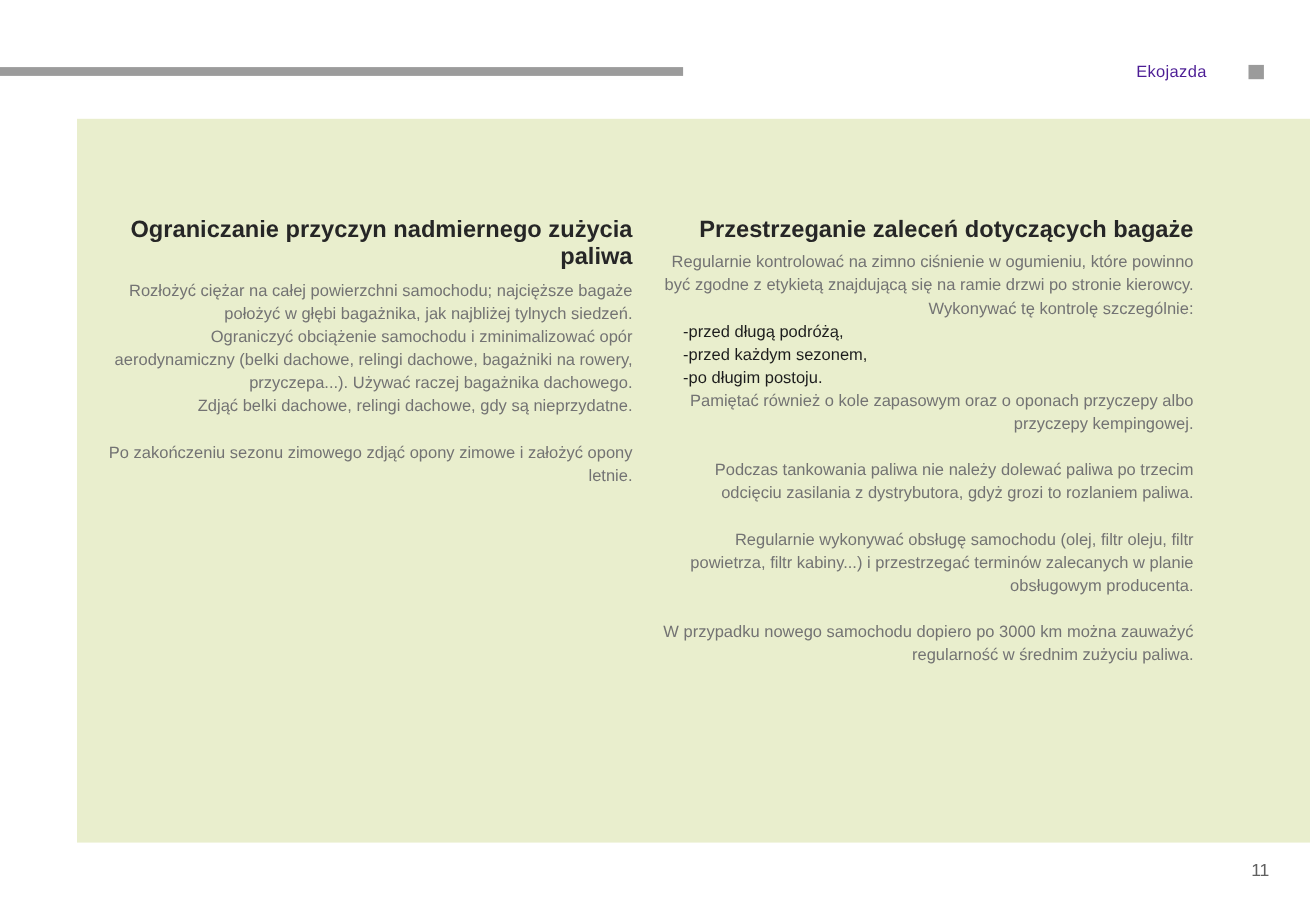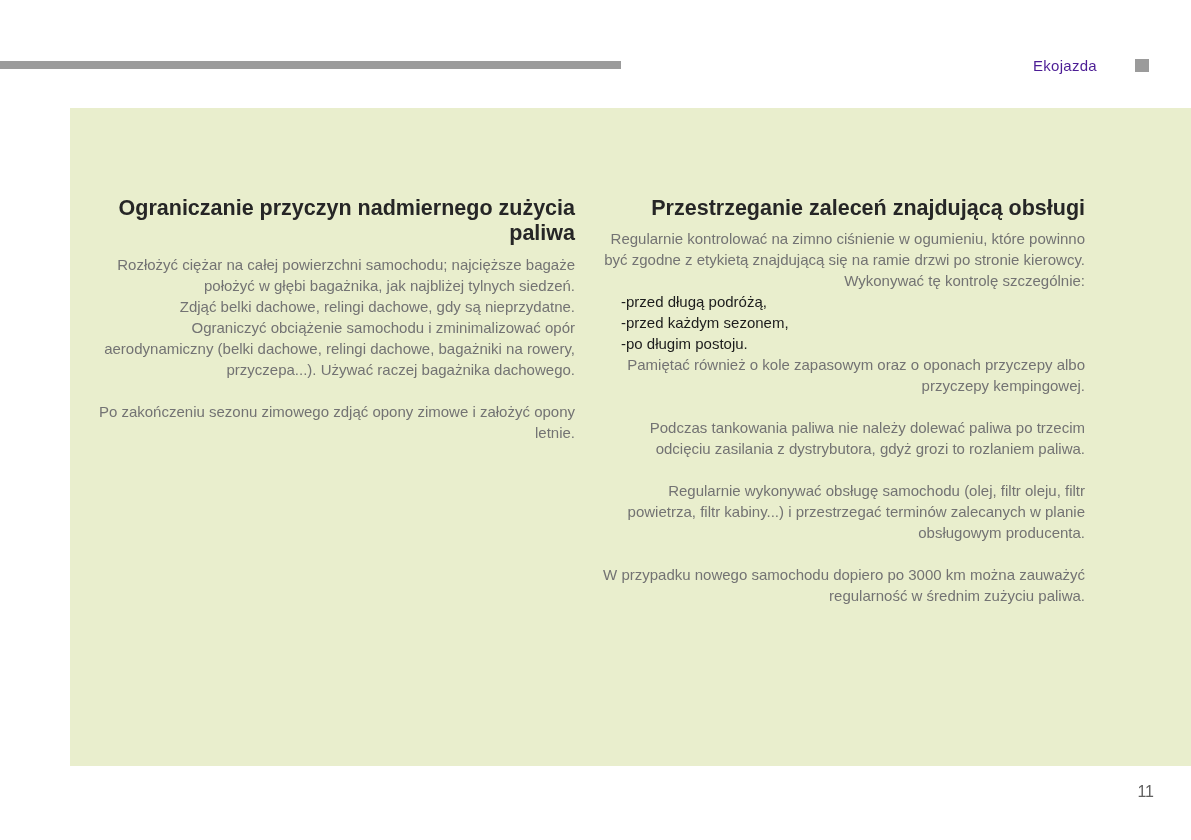"Przestrzeganie zaleceń znajdującą" h1 { text: znajdującą obsługi -> dotyczących bagaże }
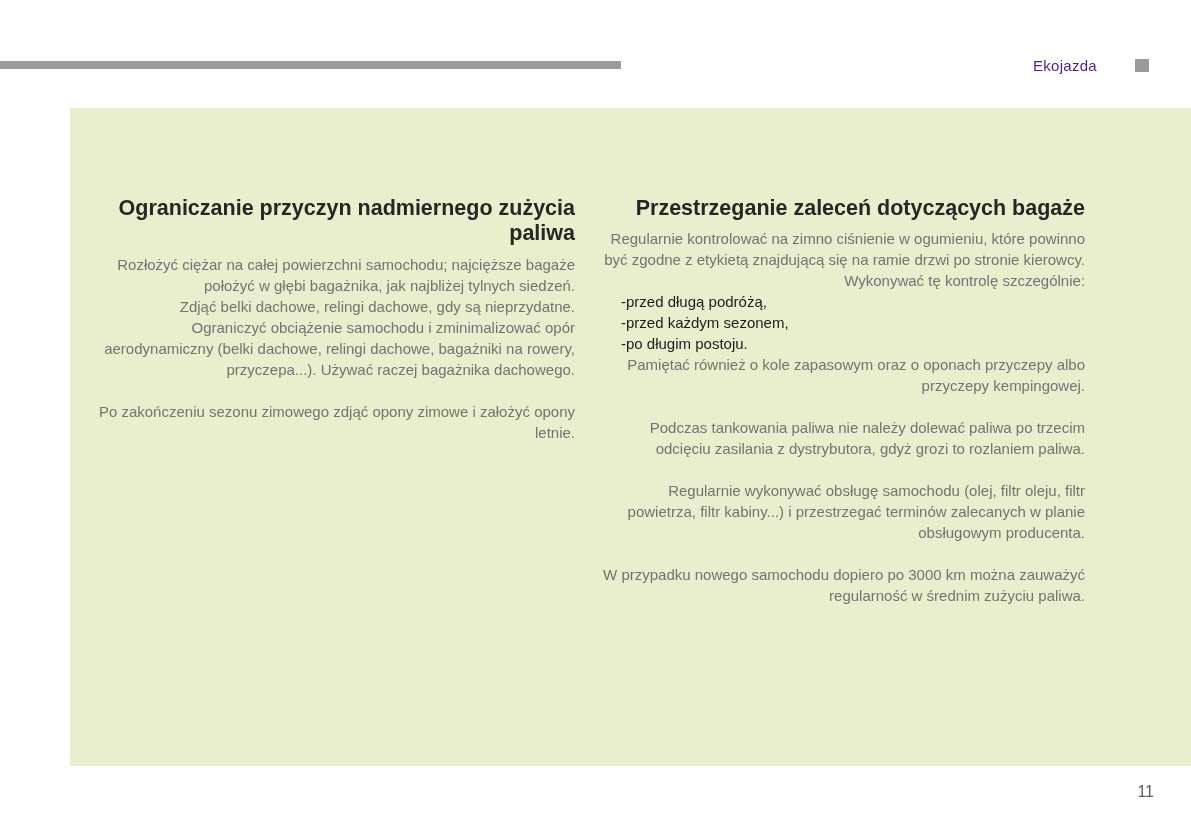"Zdjąć belki dachowe, relingi dachowe," p { order: before "Ograniczyć obciążenie samochodu i" -> after "Ograniczyć obciążenie samochodu i" }
